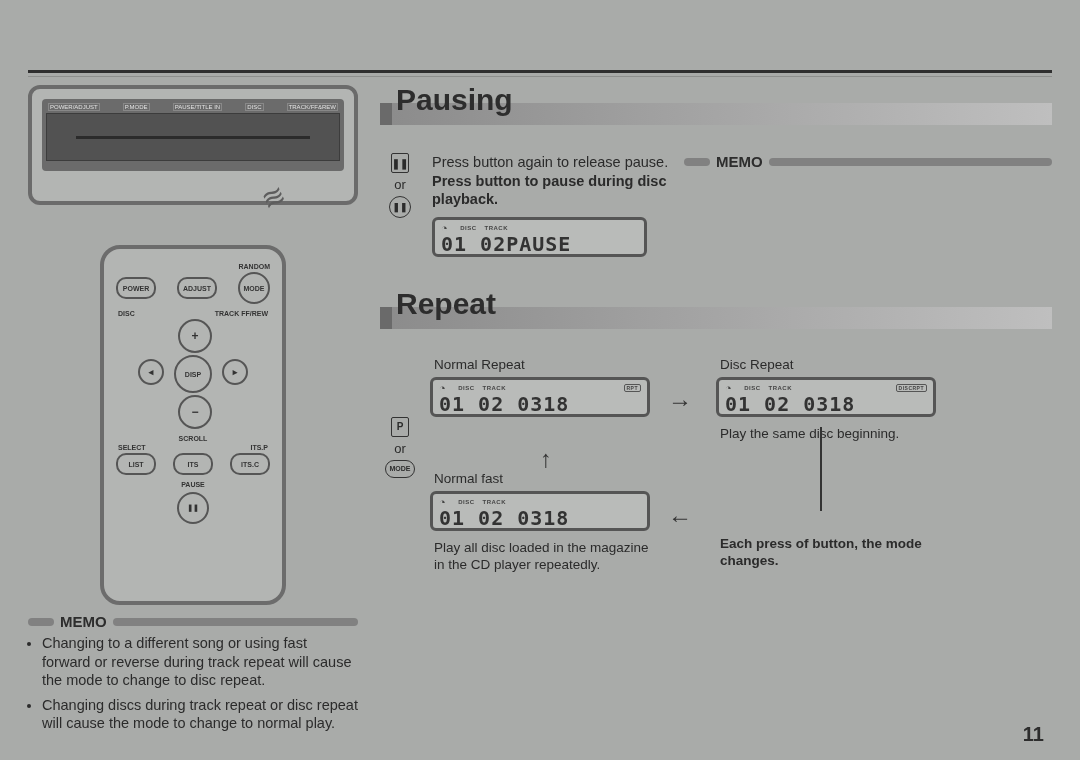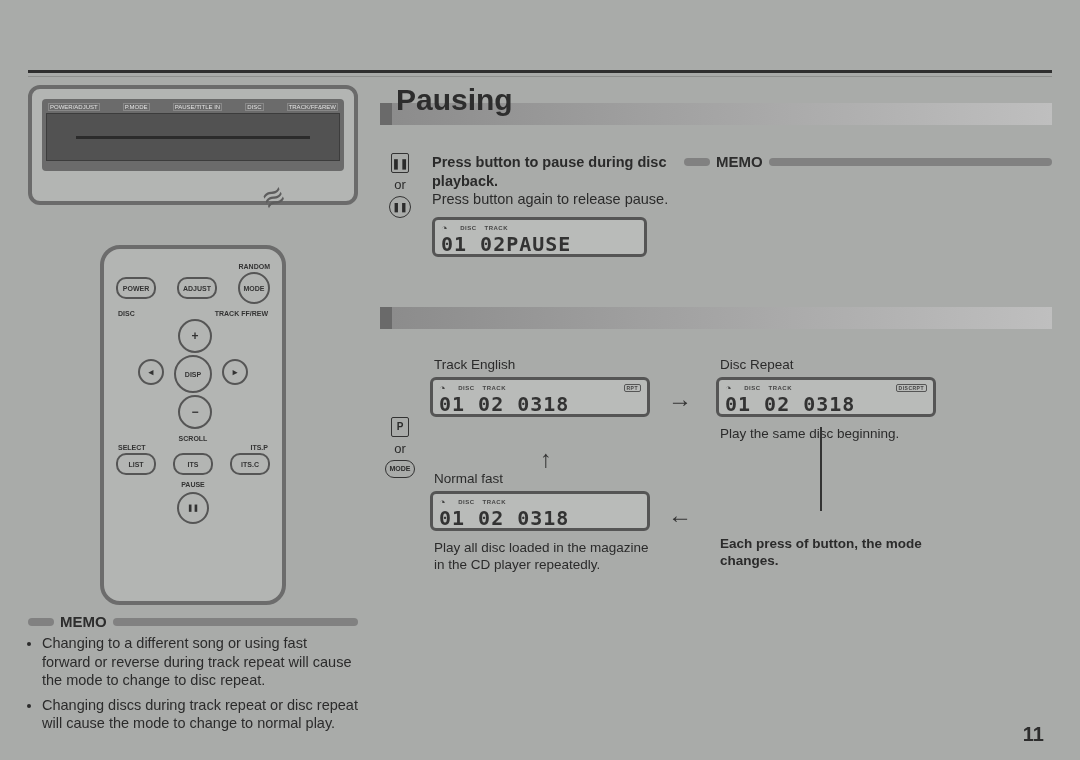"Press button to pause during" div.bodytext { order: before "Press button again to release" -> after "Press button again to release" }
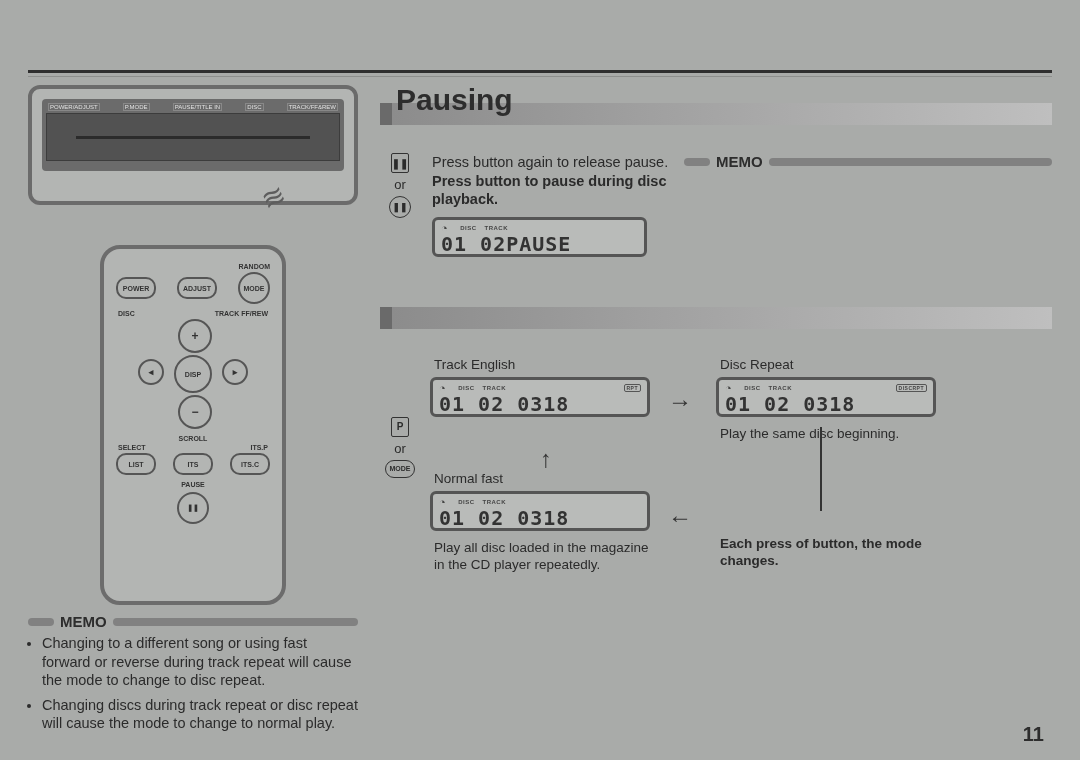"Repeat" div.title { html: none -> <div>Repeat</div> }
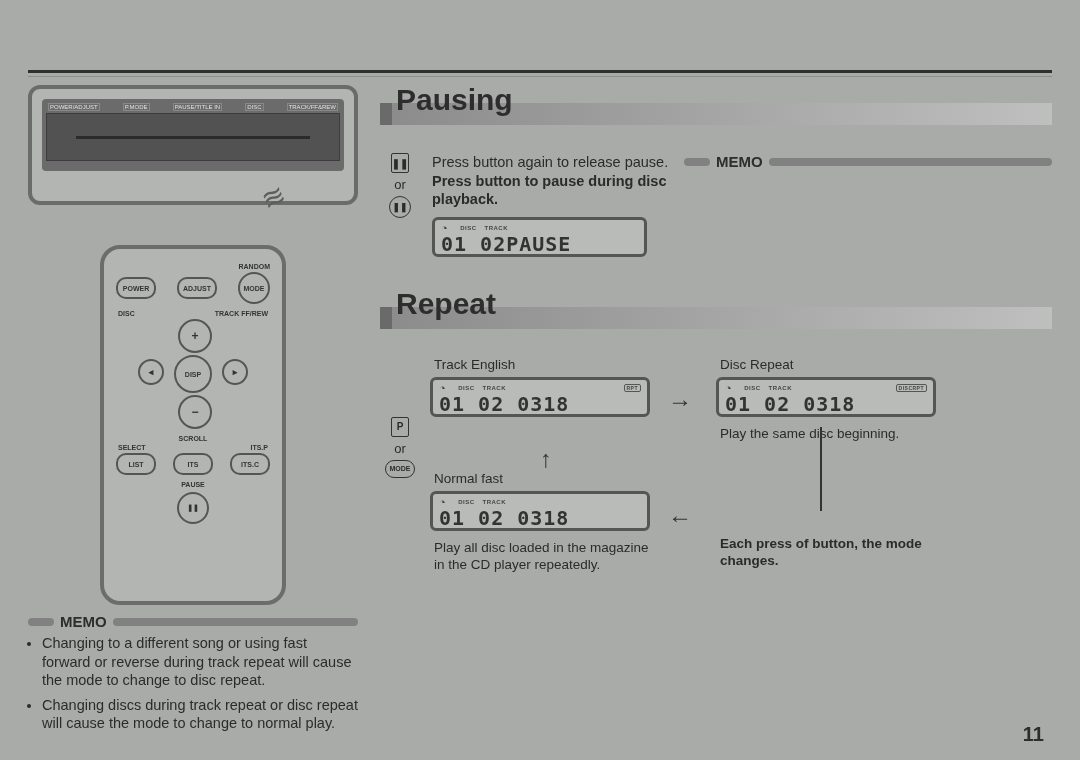"Track English" div.rlabel { text: Track English -> Normal Repeat }
